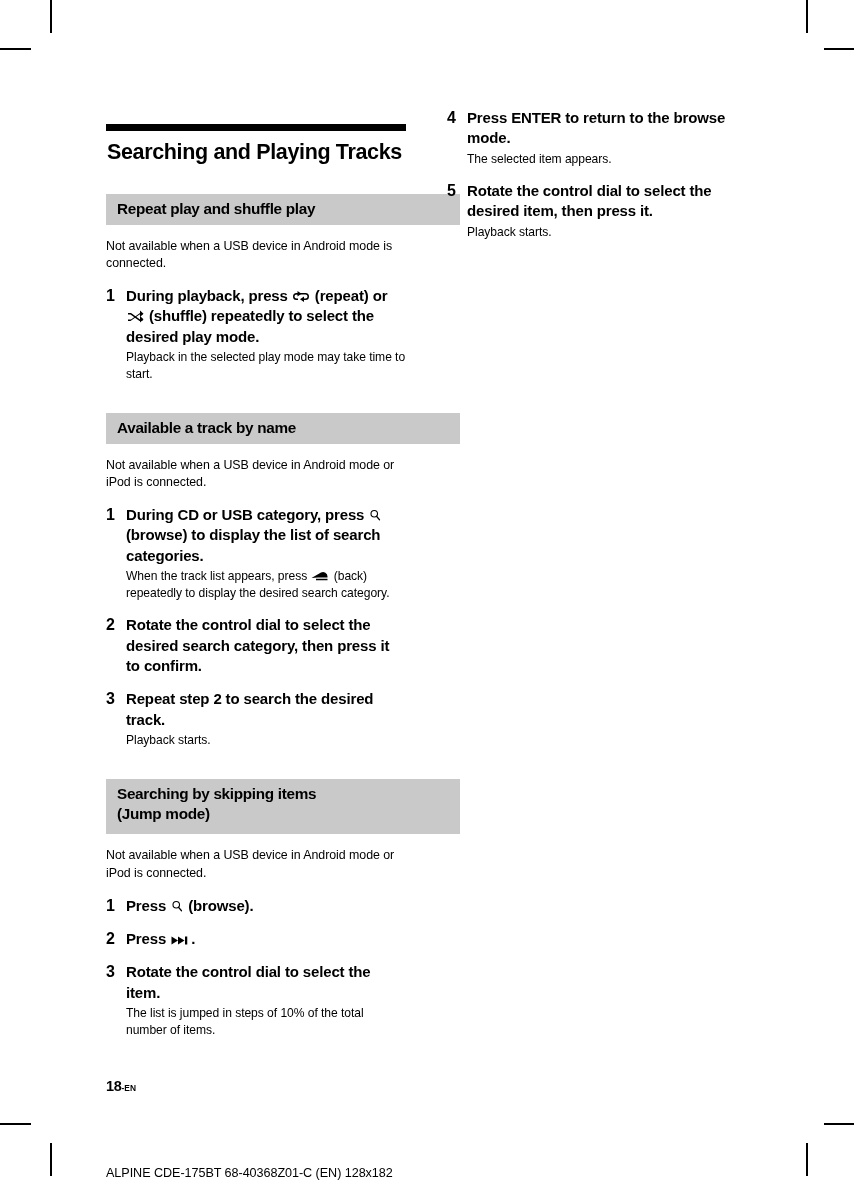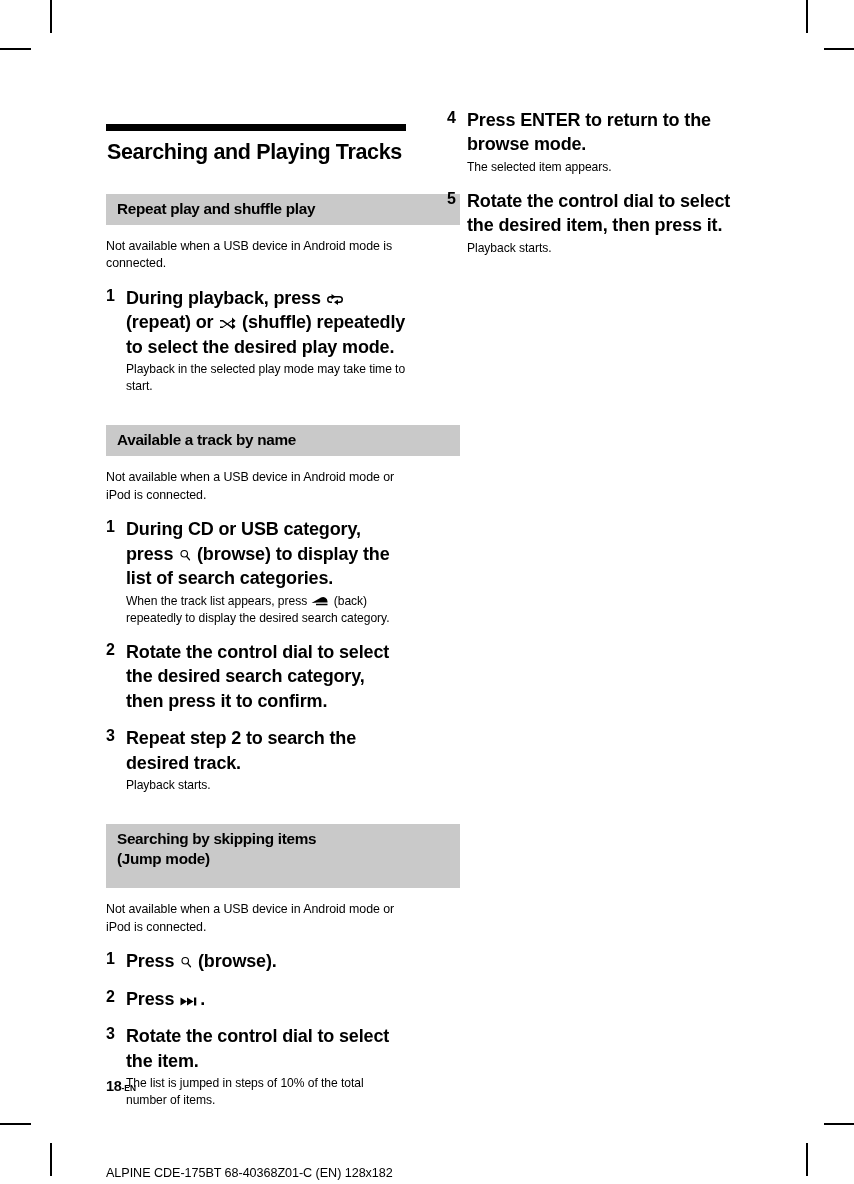"Press ENTER to return to" .step-title { font-size: 18px -> 15px }
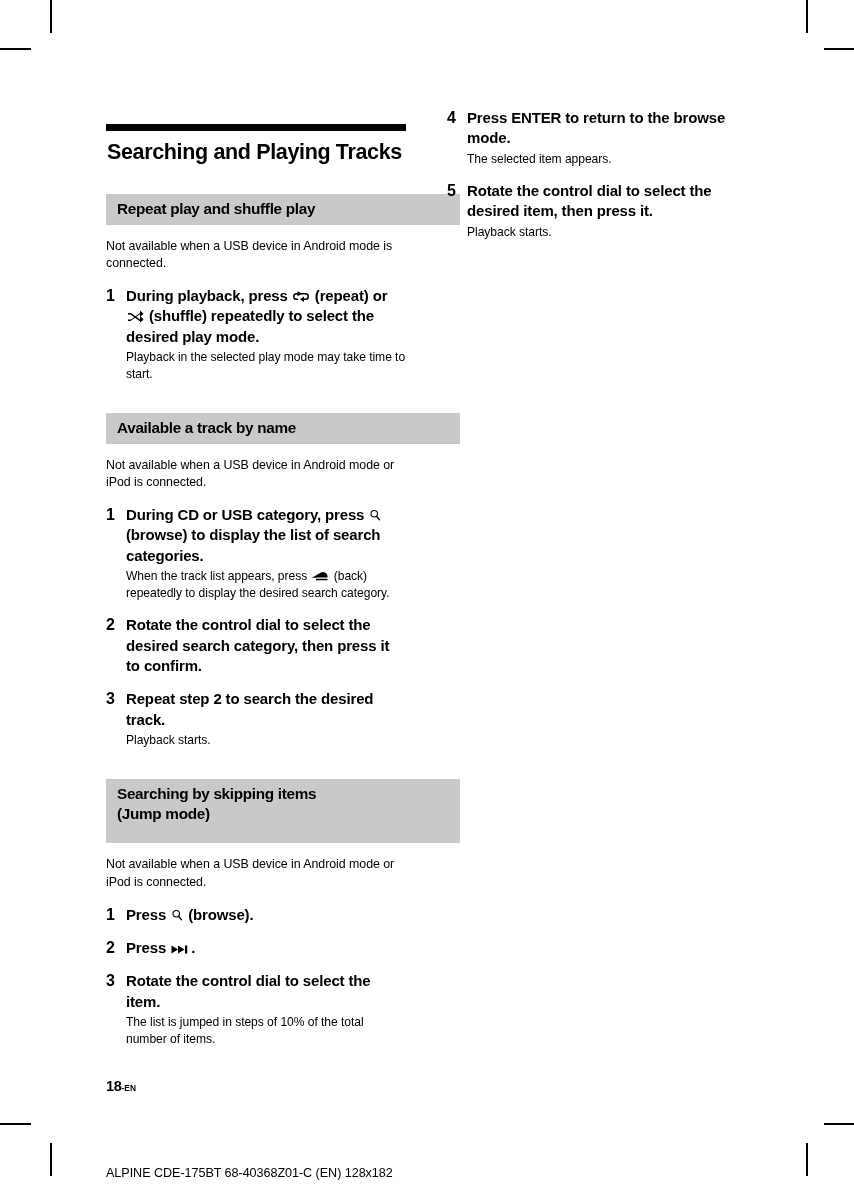"Searching by skipping items" .sec-head.two-line { padding-bottom: 20px -> 11px }
